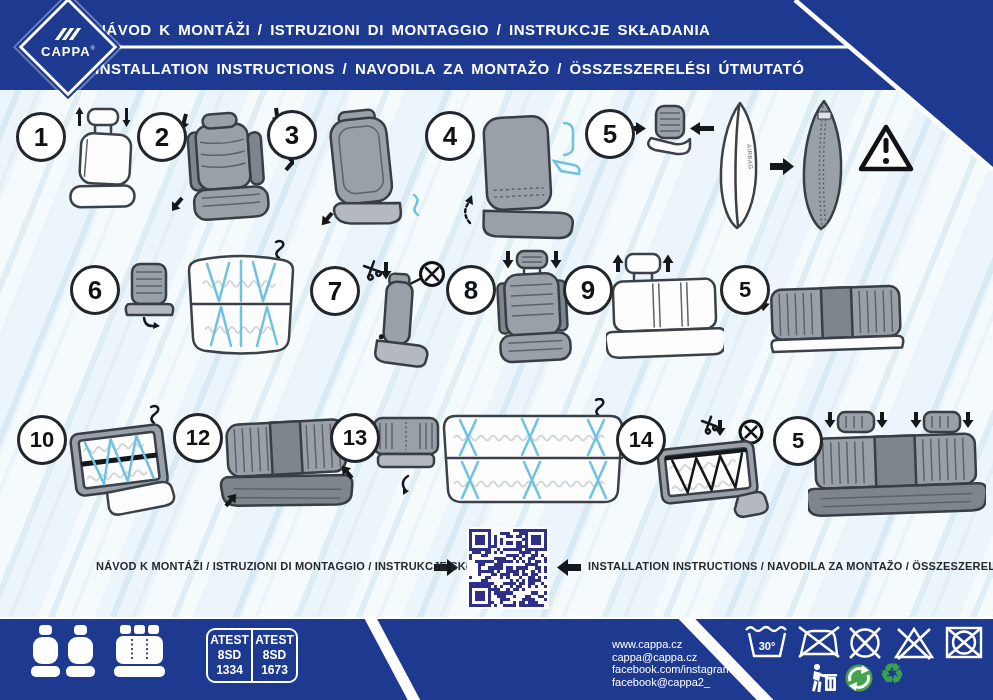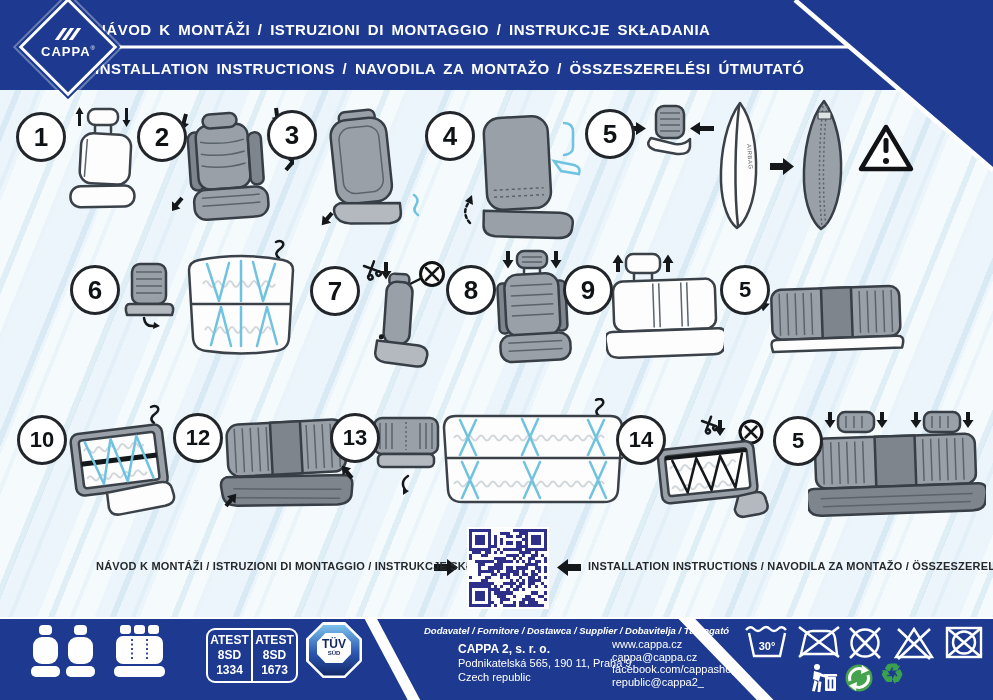"Dodavatel / Fornitore / Dostawca" div.sup-head { html: <div>Dodavatel / Fornitore / Dostawca / Supplier / Dobavitelja / Támogató</div> -> none }
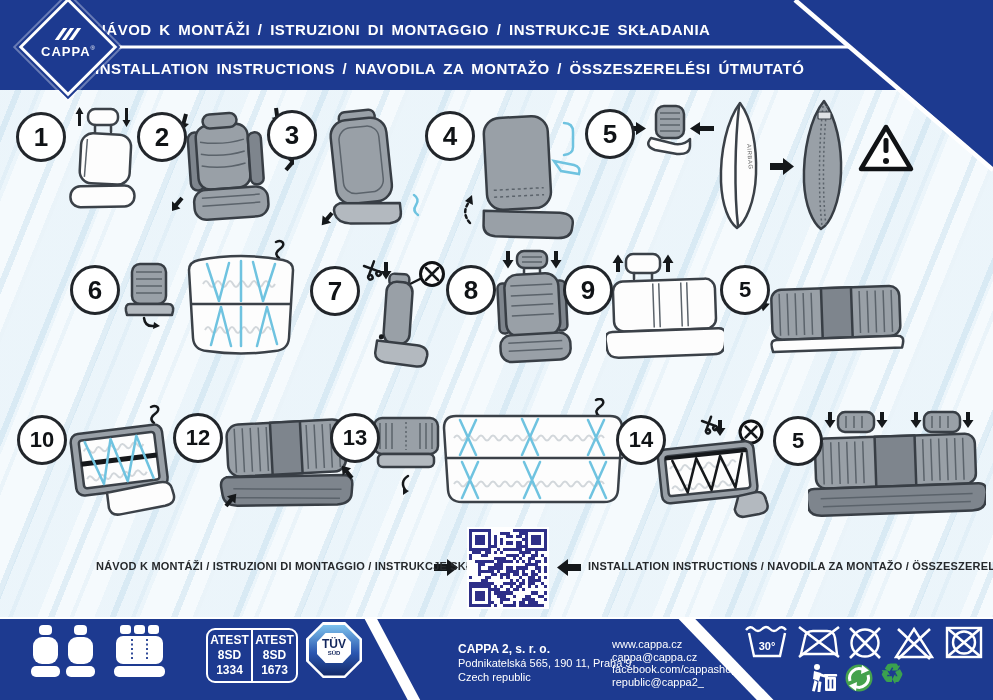"TÜV" div.tuv { html: <div> <div></div> <div> <div>TÜV</div> <div>SÜD</div> </div> </div> -> none }
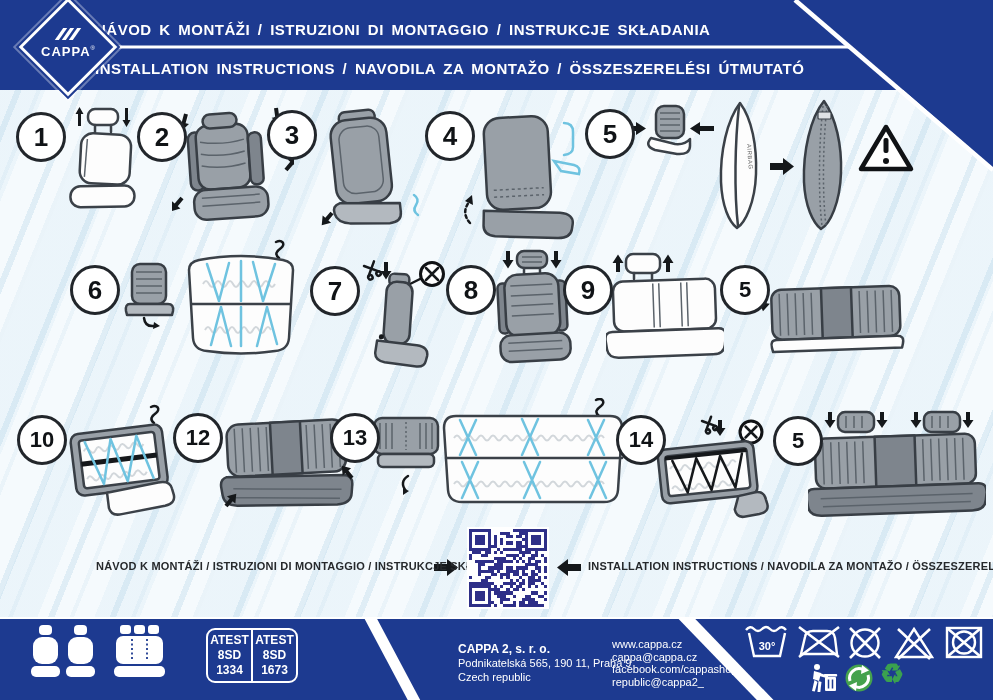"CAPPA 2, s. r. o." div.company { html: <div> <div>CAPPA 2, s. r. o.</div> <div>Podnikatelská 565, 190 11, Praha 9</div> <div>Czech republic</div> </div> -> none }
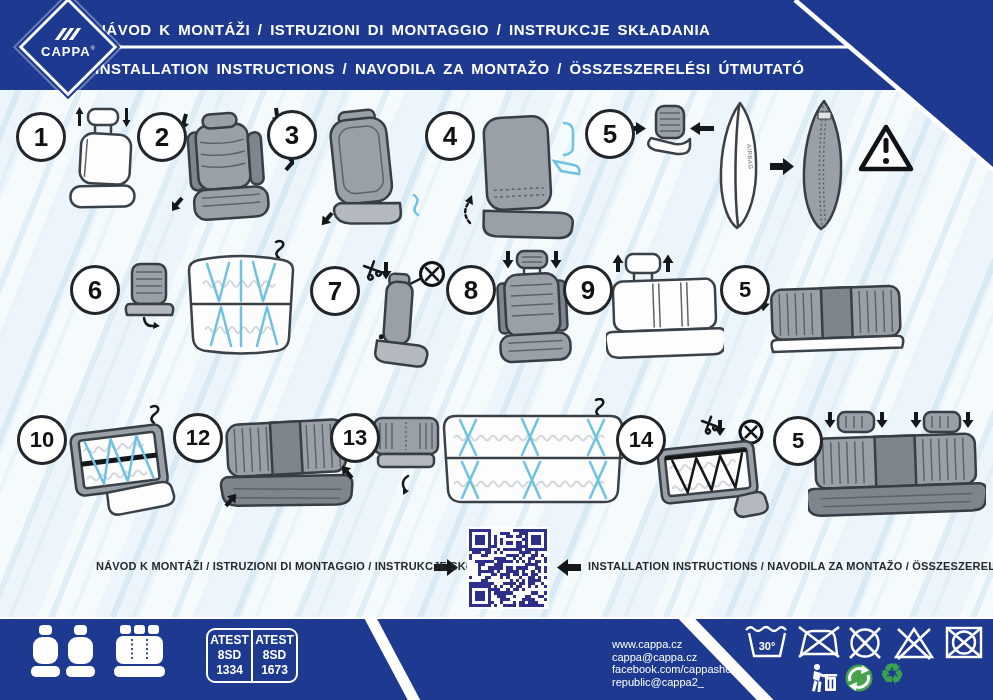"facebook.com/cappashop" div { text: facebook.com/cappashop -> facebook.com/instagram }
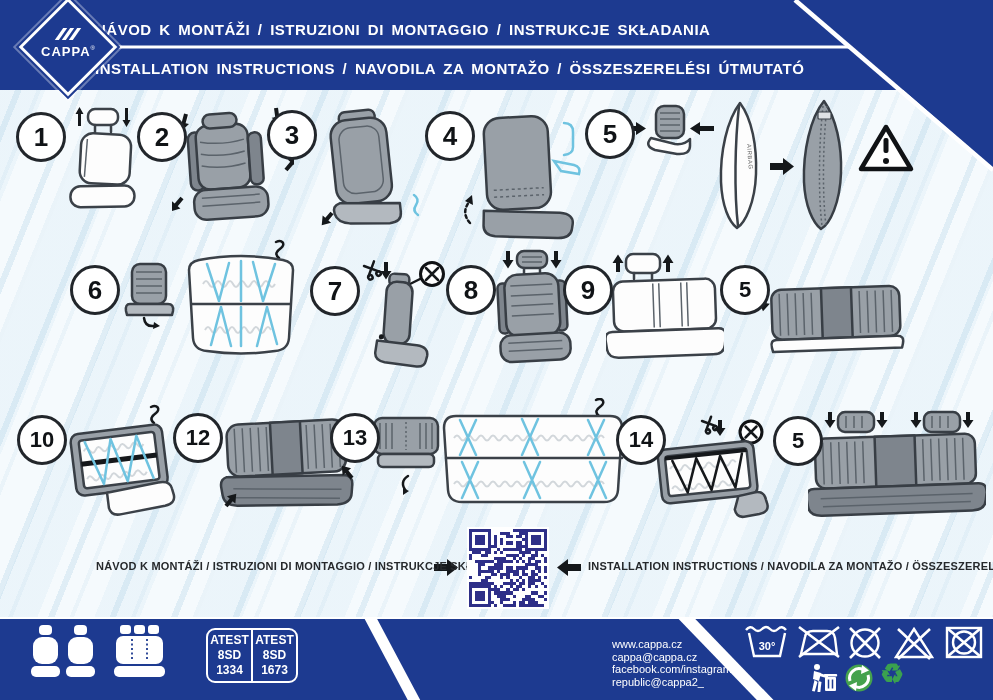"republic@cappa2_" div { text: republic@cappa2 -> facebook@cappa2 }
